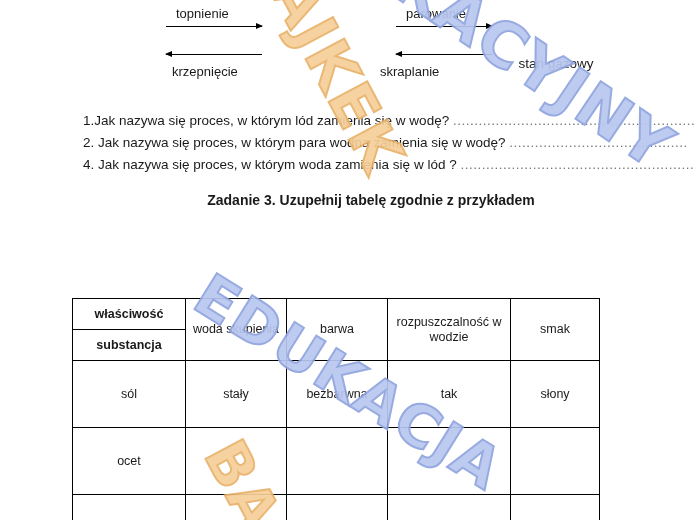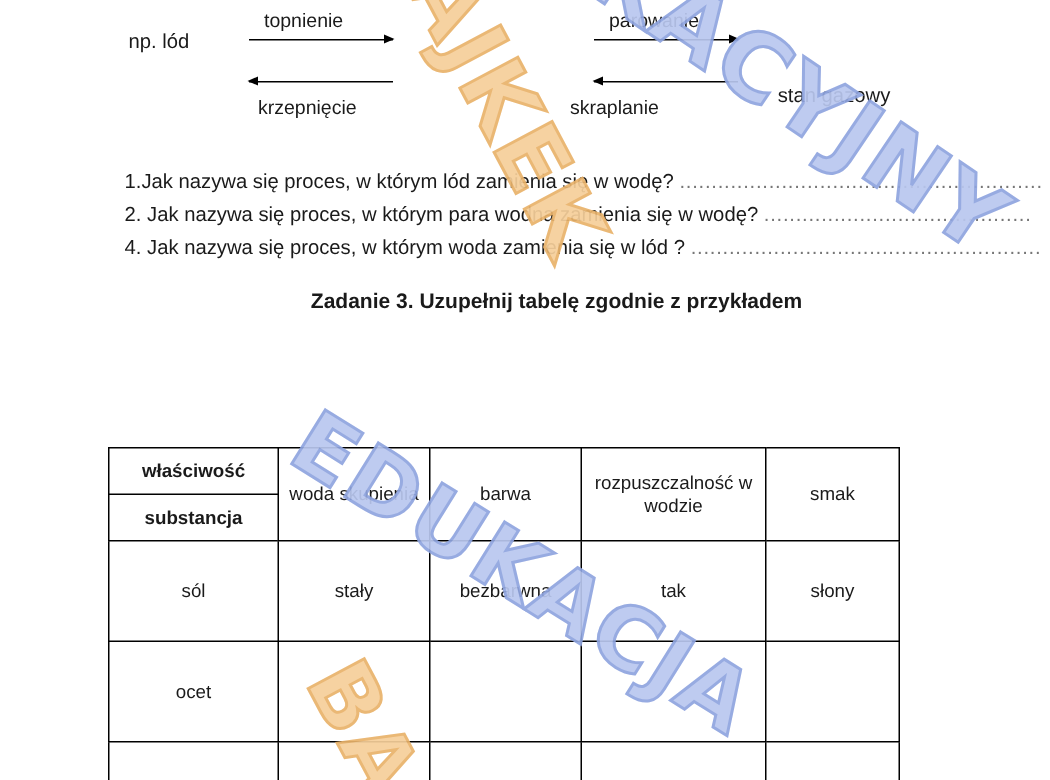"np. lód" div { html: <div>np. lód</div> -> none }
